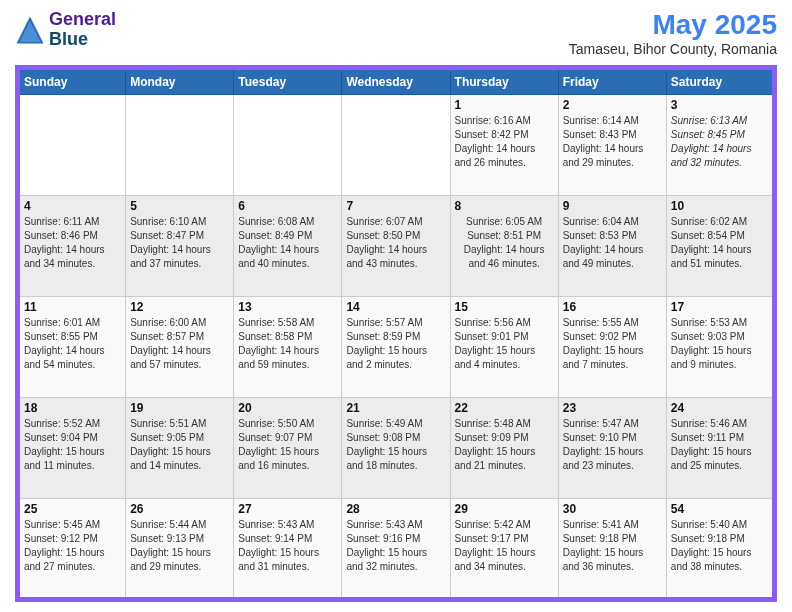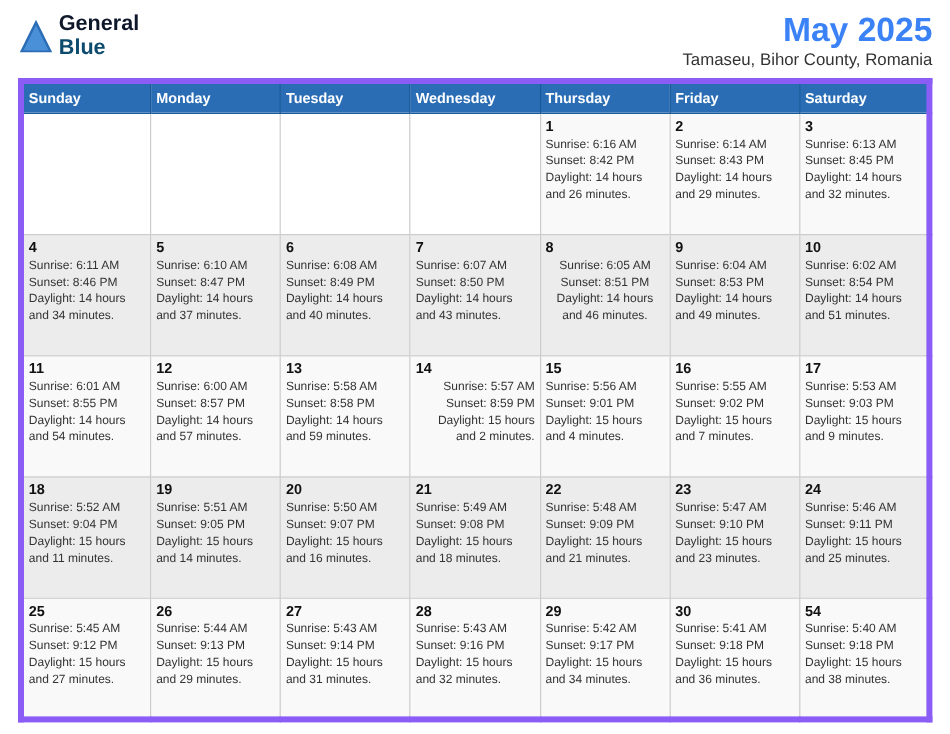"General" .logo-text span { color: #0f172a -> #4c1d95 }
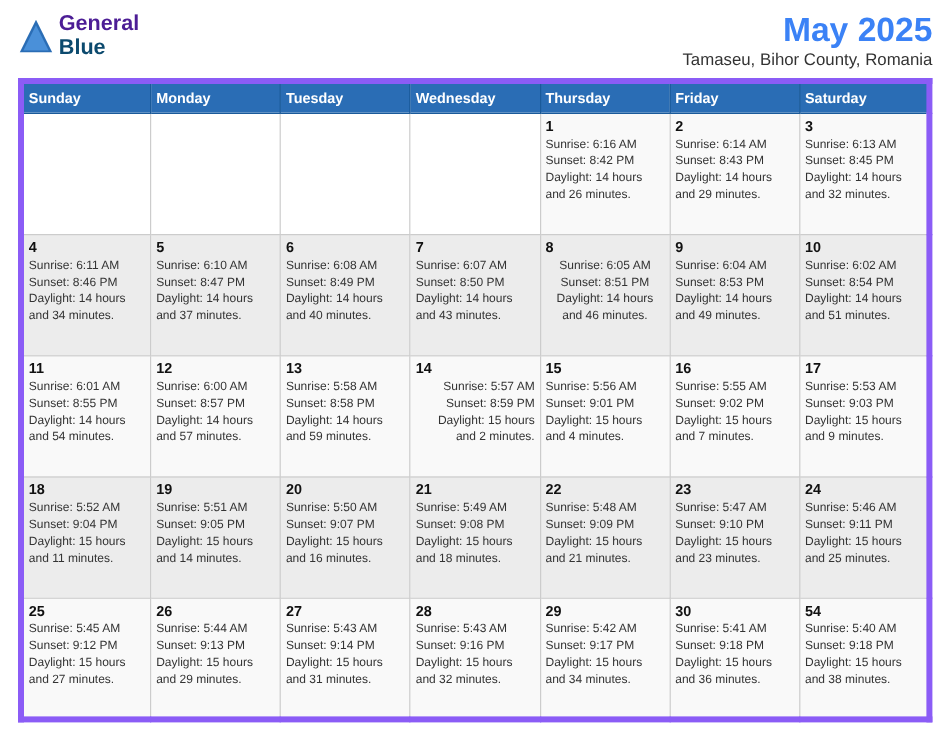"Sunrise: 6:13 AM" div.day-info { font-style: none -> italic }
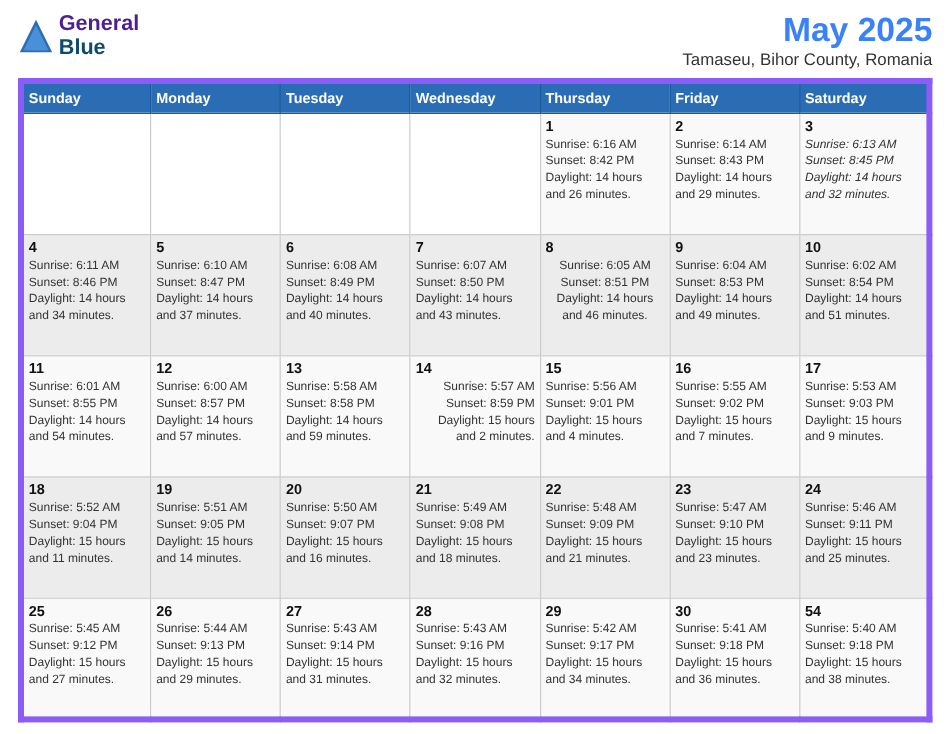"Sunrise: 5:57 AM" div.day-info { text-align: right -> none }
